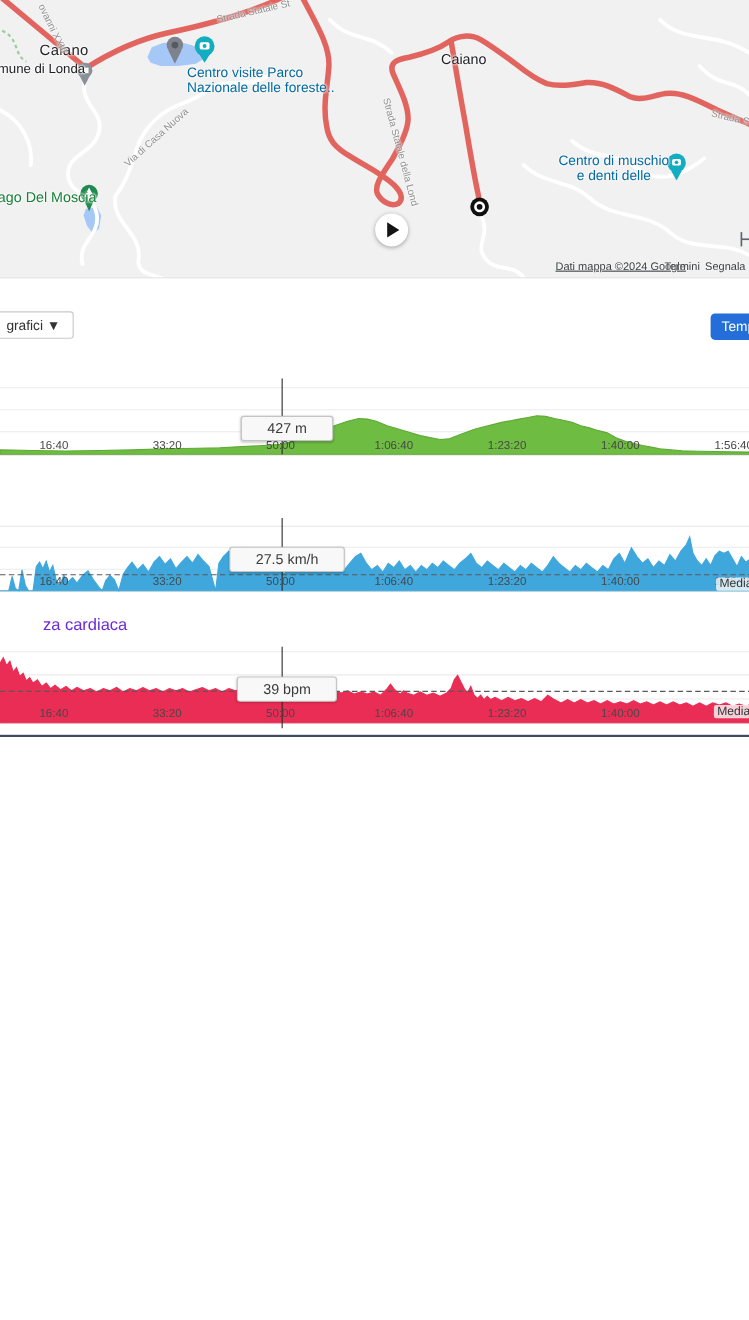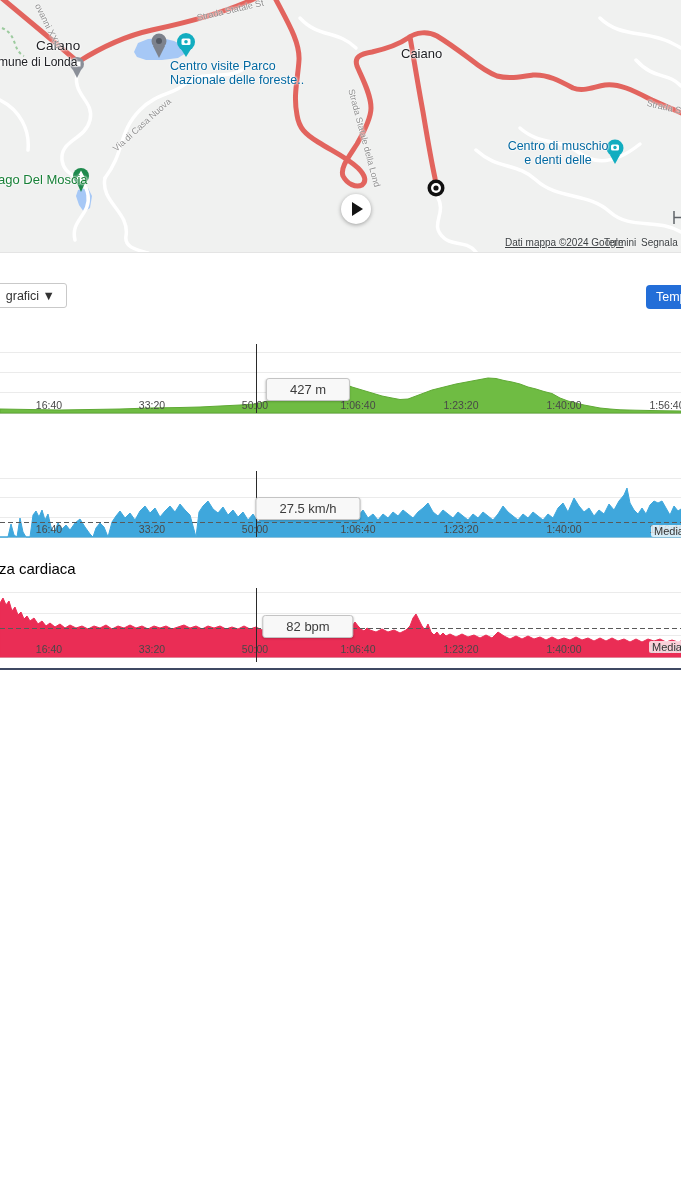"427 m" .tooltip { margin-left: 47px -> none }
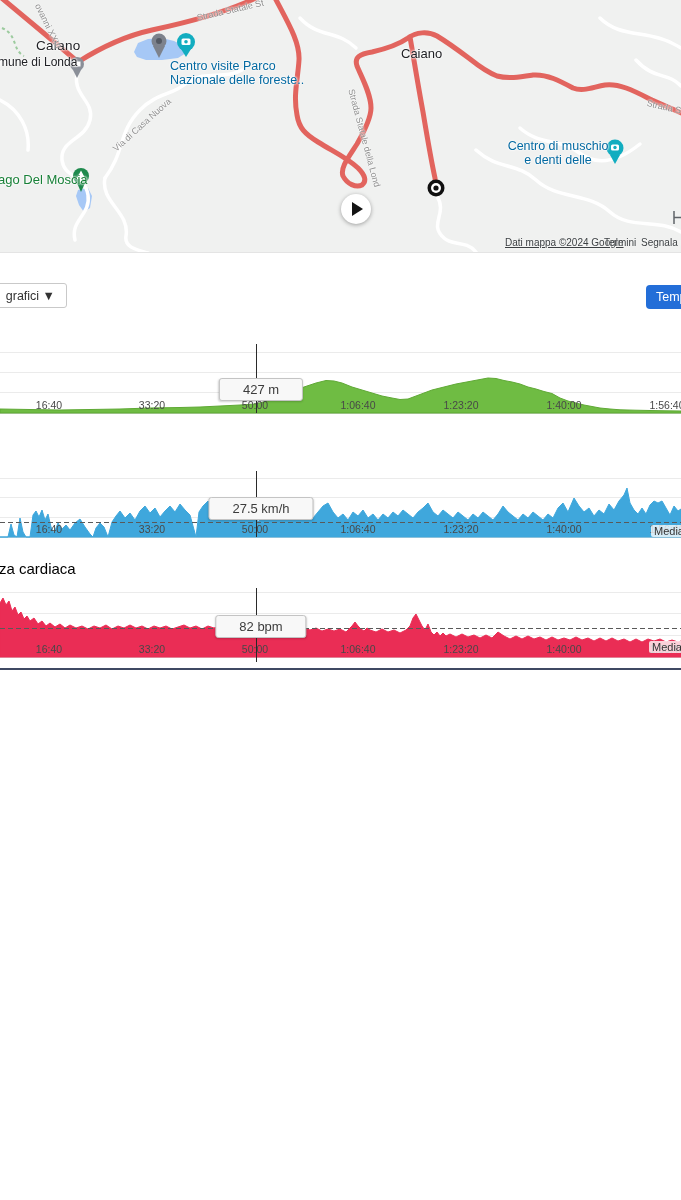"za cardiaca" #hr-title { color: #000000 -> #6d28d9; padding-left: none -> 40px }
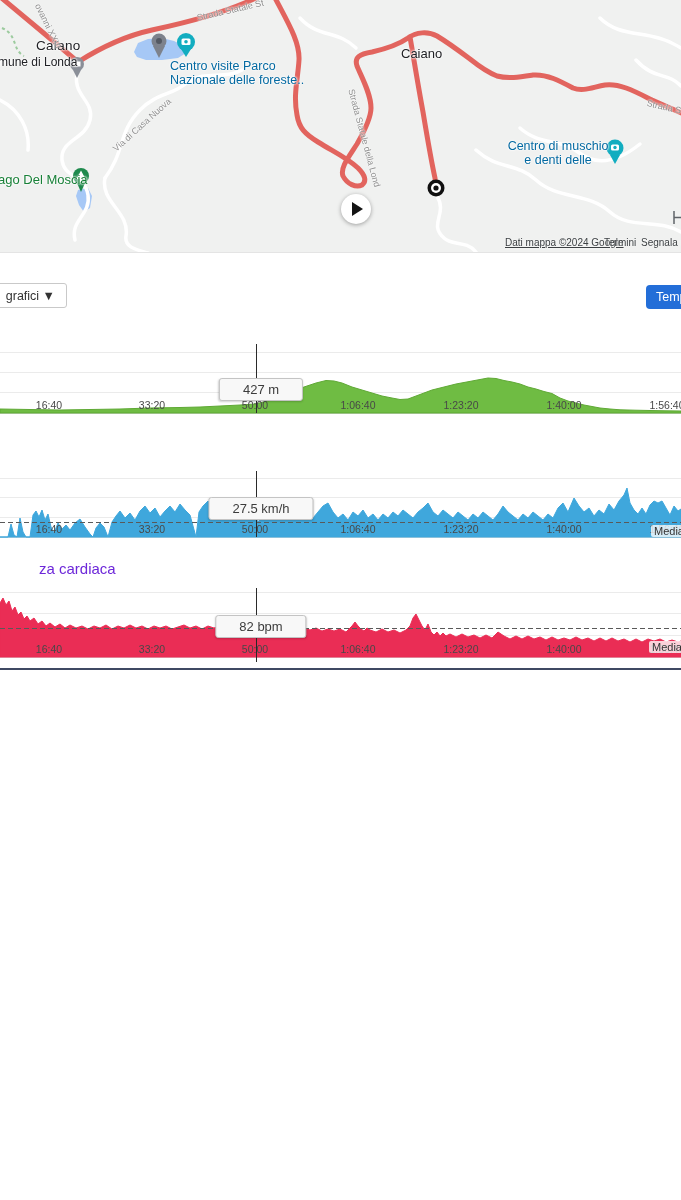"82 bpm" div.tooltip { text: 82 -> 39 }
